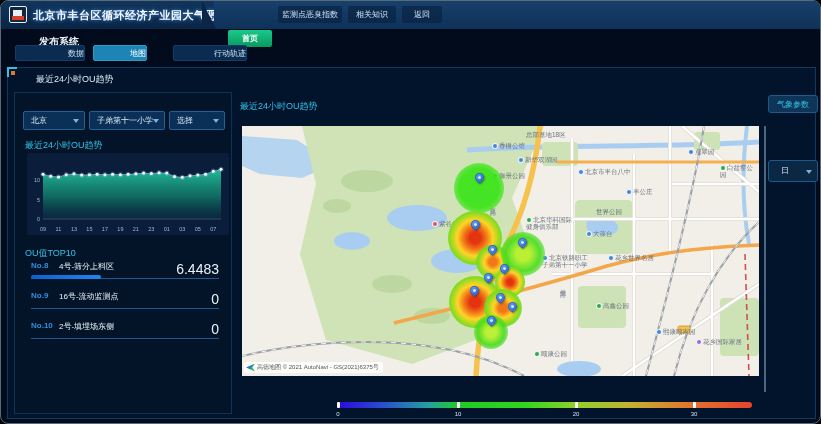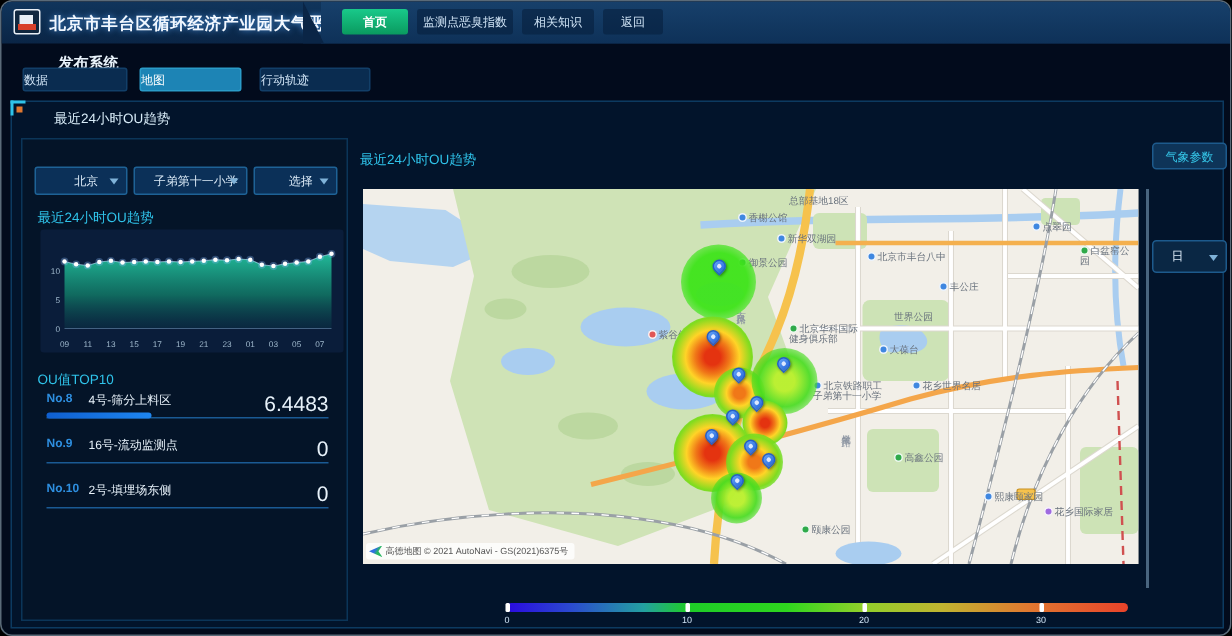"首页" .nav-item.active { margin-top: none -> 24px }
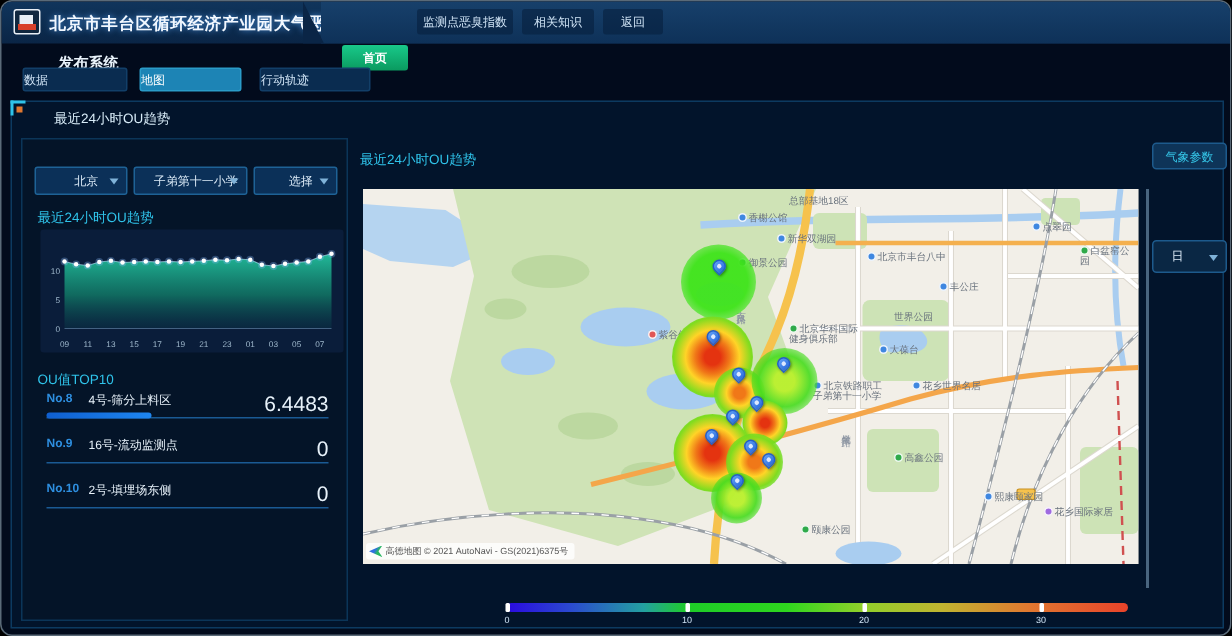"数据" .tab { text-align: left -> right }
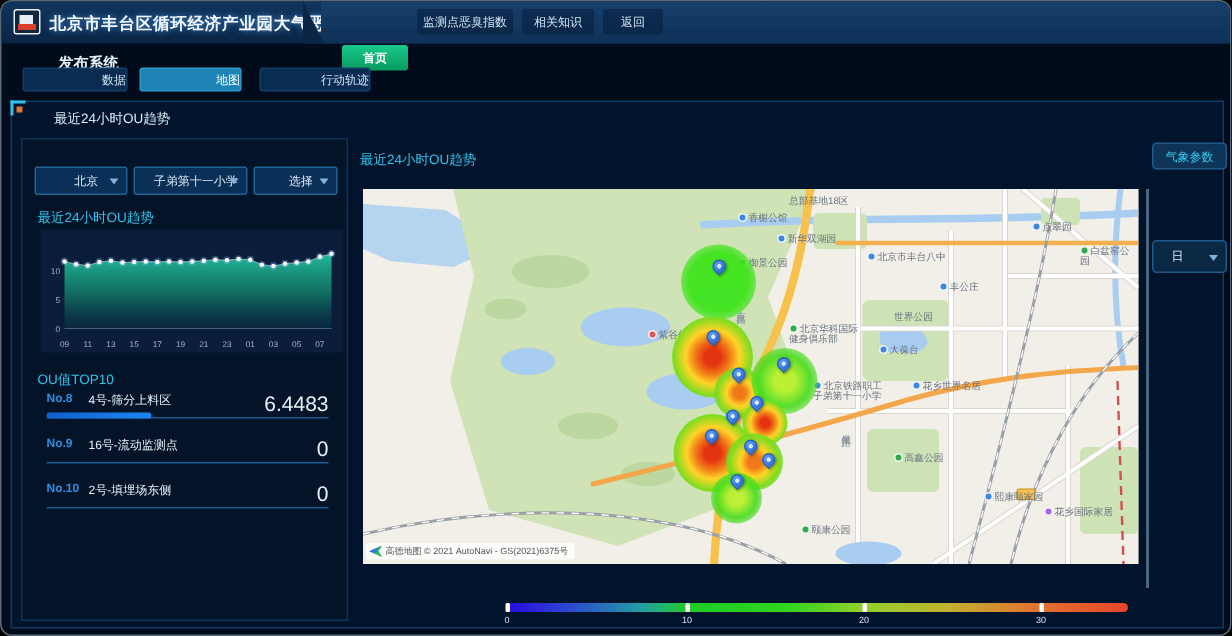"地图" div.tab { width: 68px -> 54px }
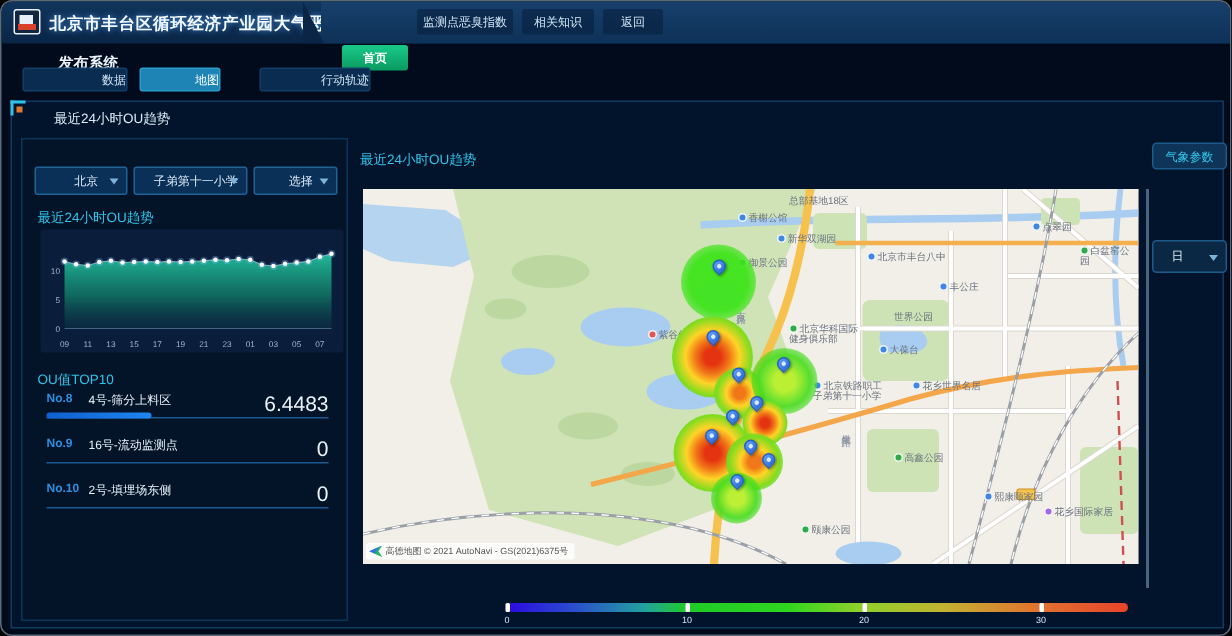"北京" .select { text-align: center -> none }
